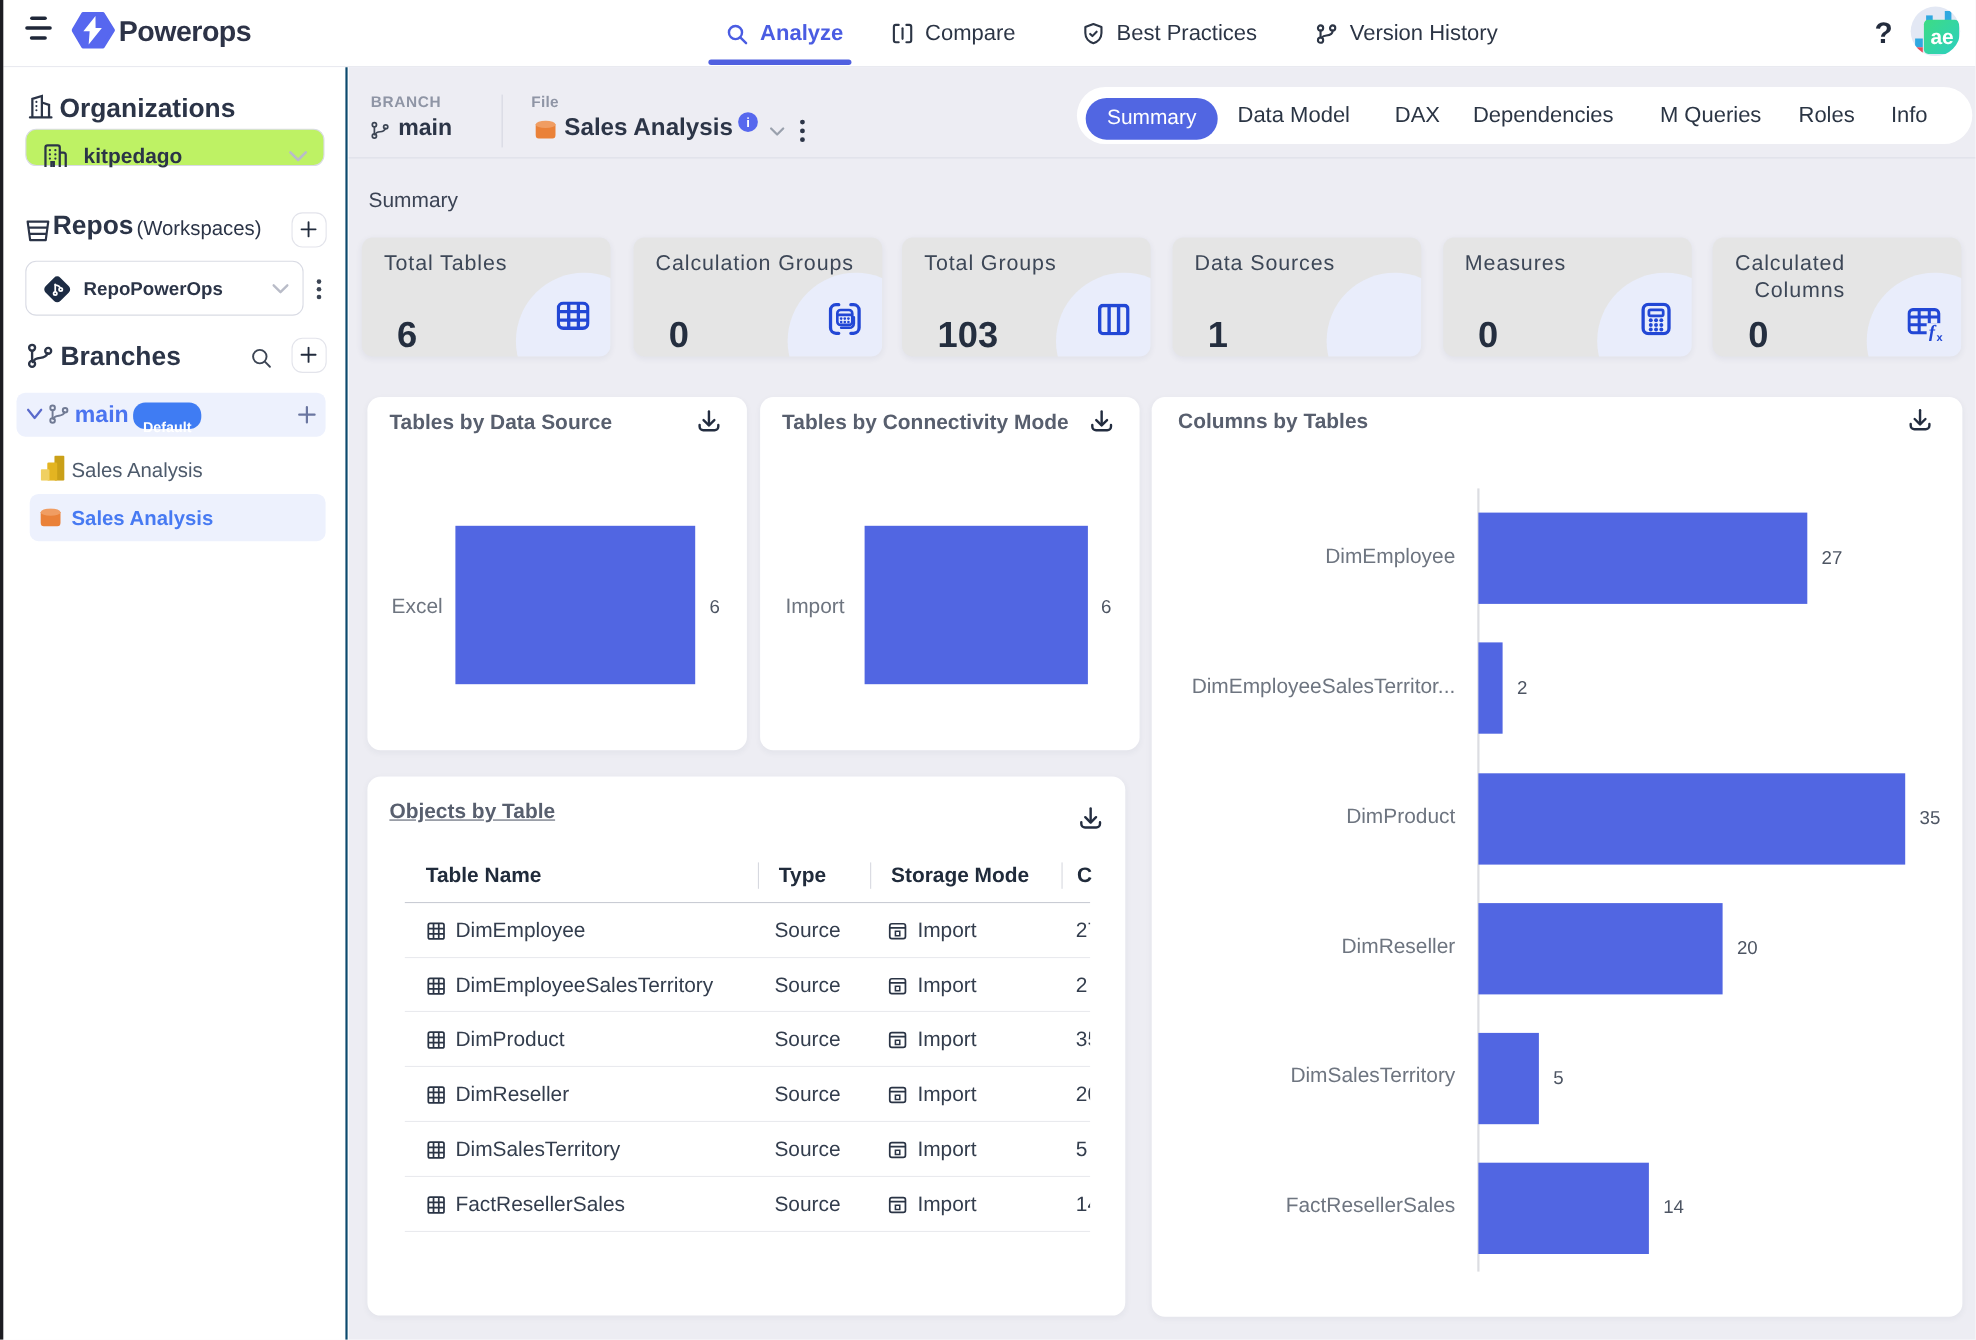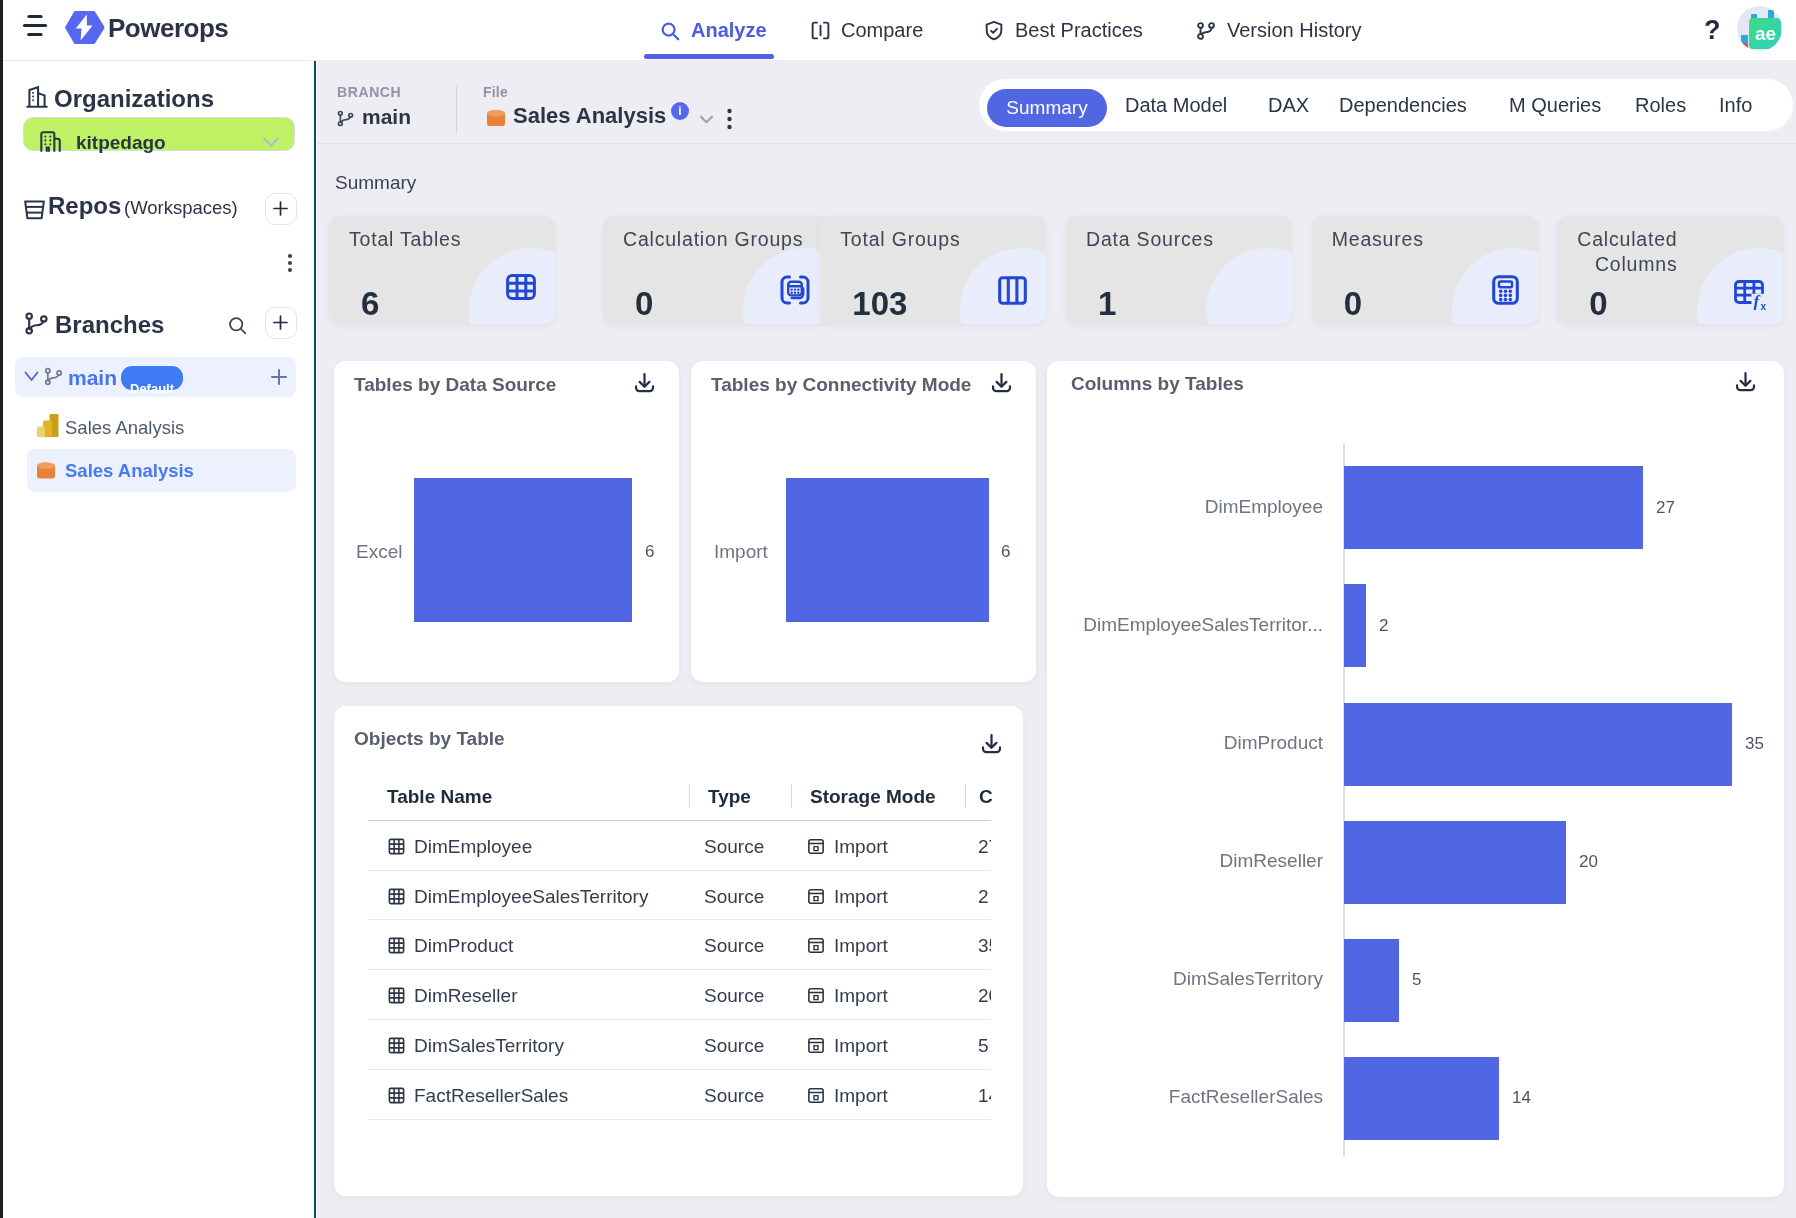"Calculation Groups" div.card { left: 603px -> 576px }
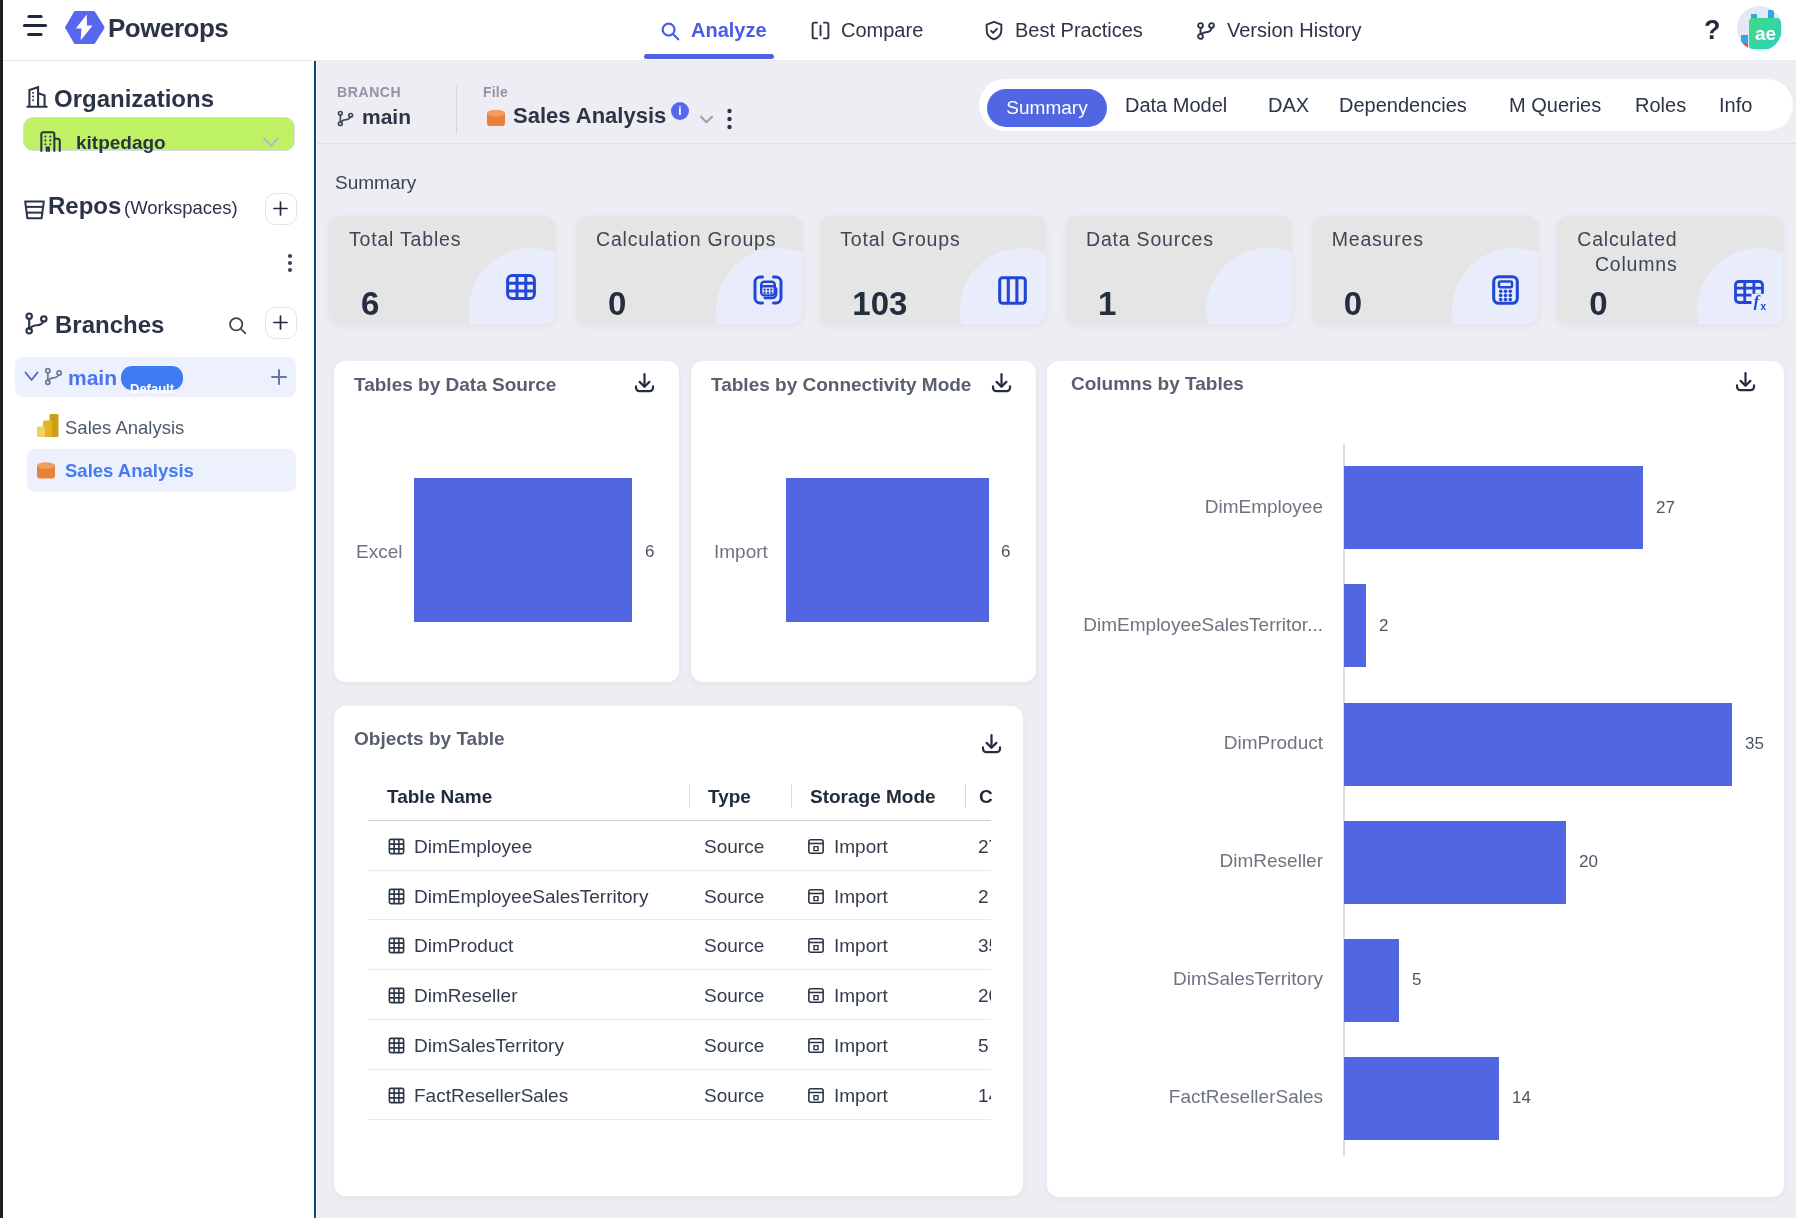"RepoPowerOps" div.abs { html: none -> <div> <svg> <rect></rect> <g> <path></path> <circle></circle> <circle></circle> <path></path> <circle></circle> </g> </svg> <div>RepoPowerOps</div> <svg> <path></path> </svg> </div> }
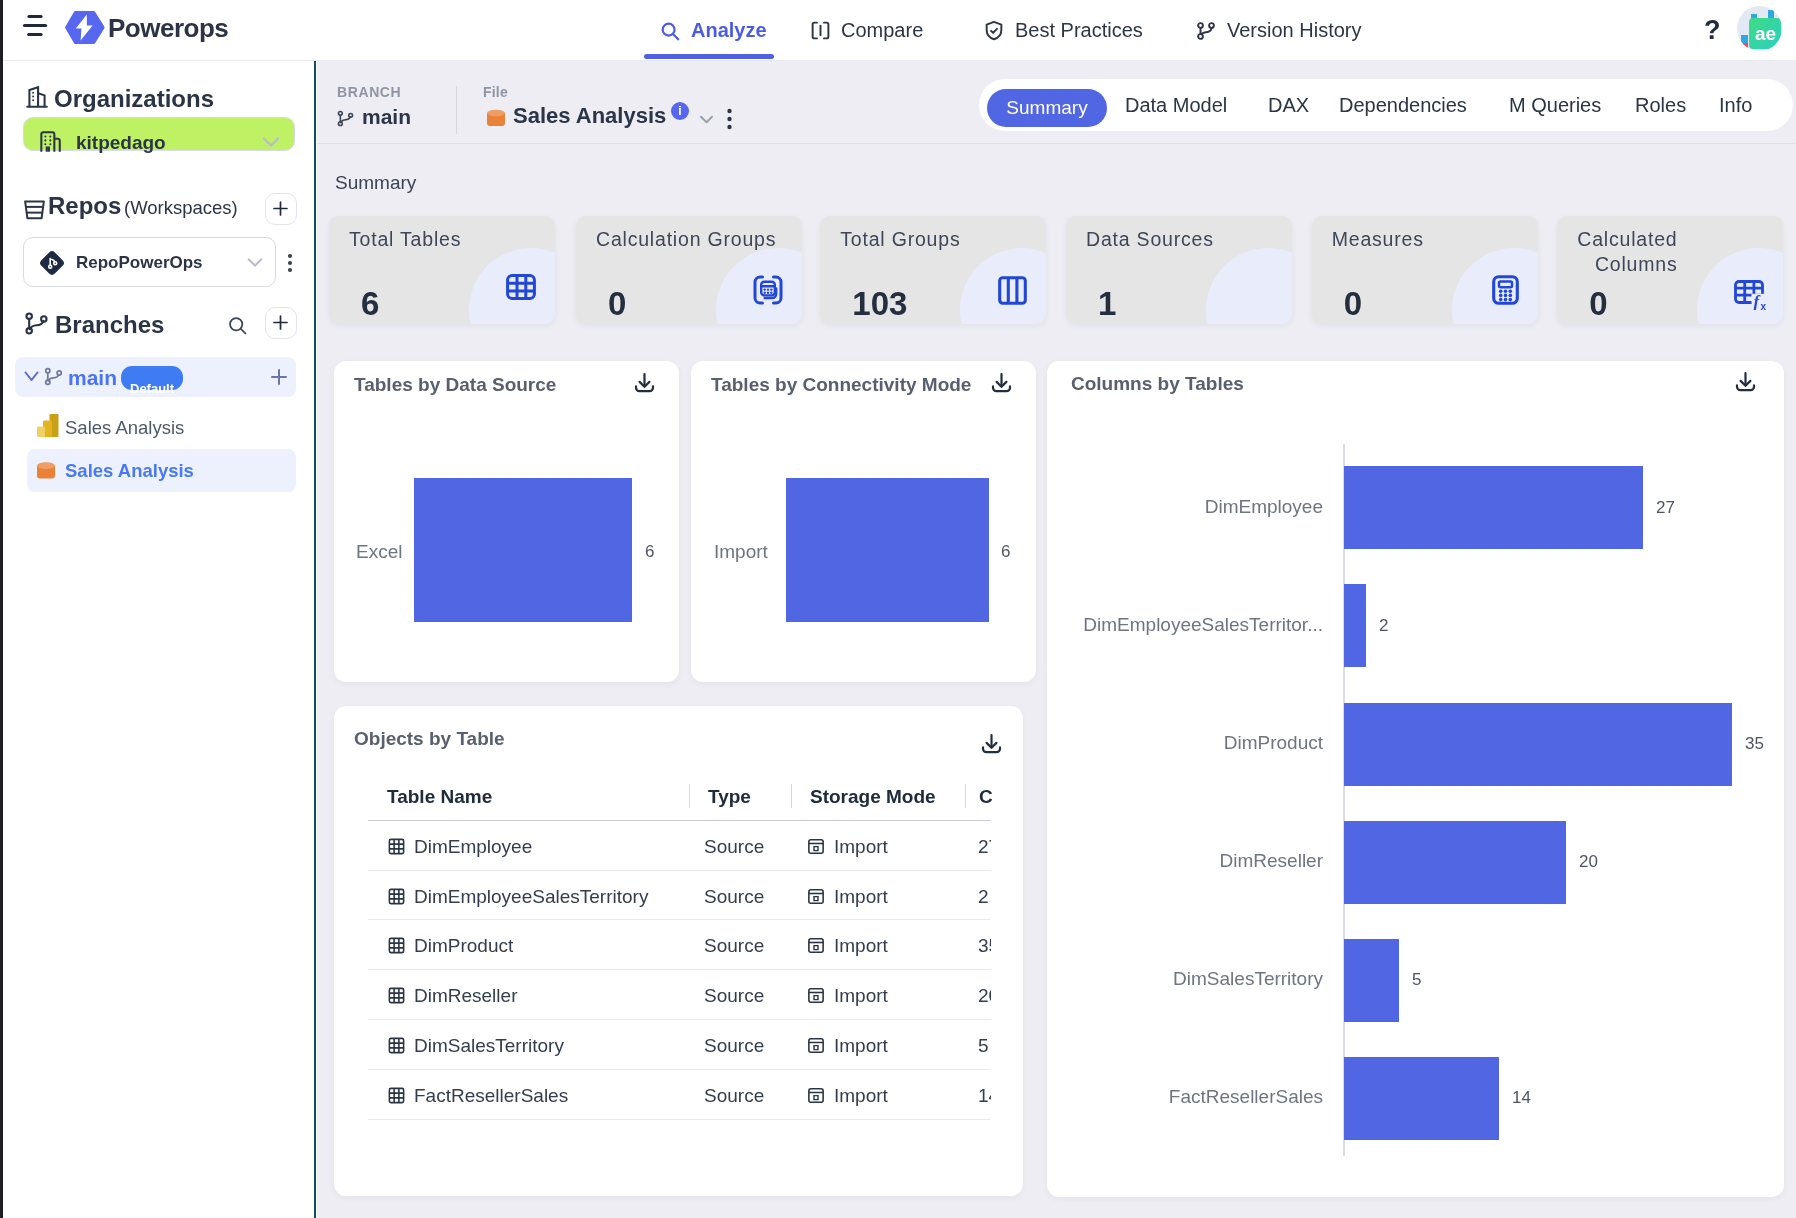"Objects by Table" div.ptitle { text-decoration: none -> underline }
